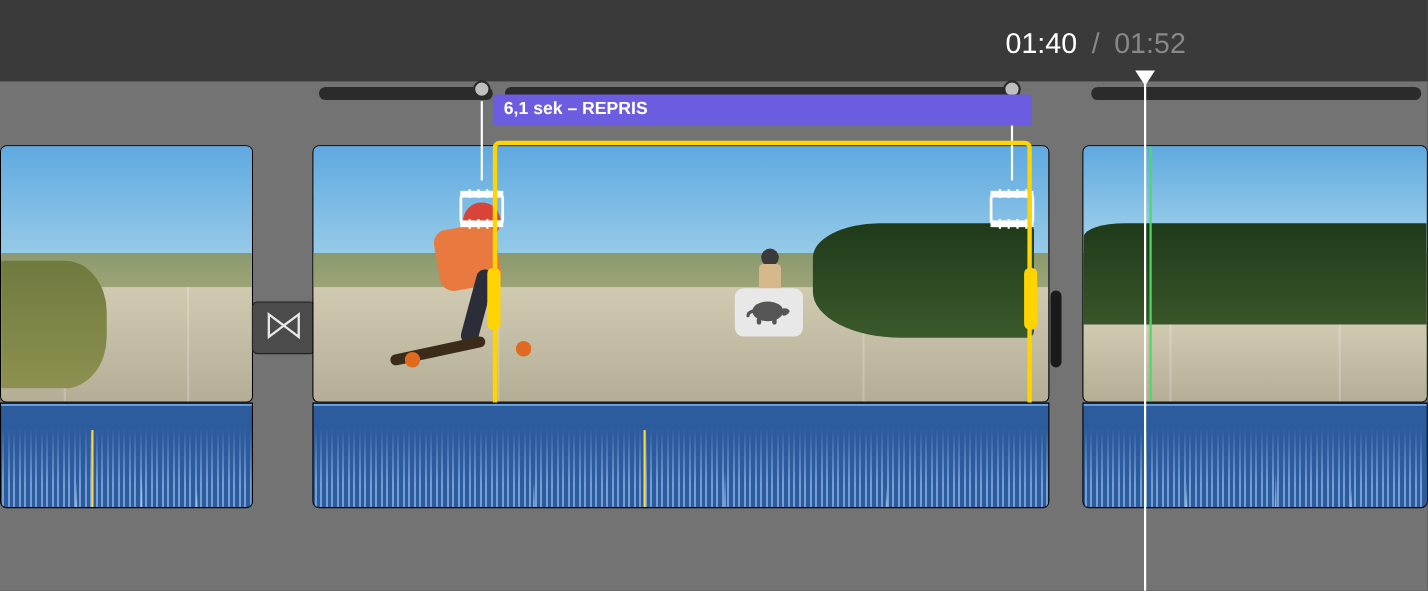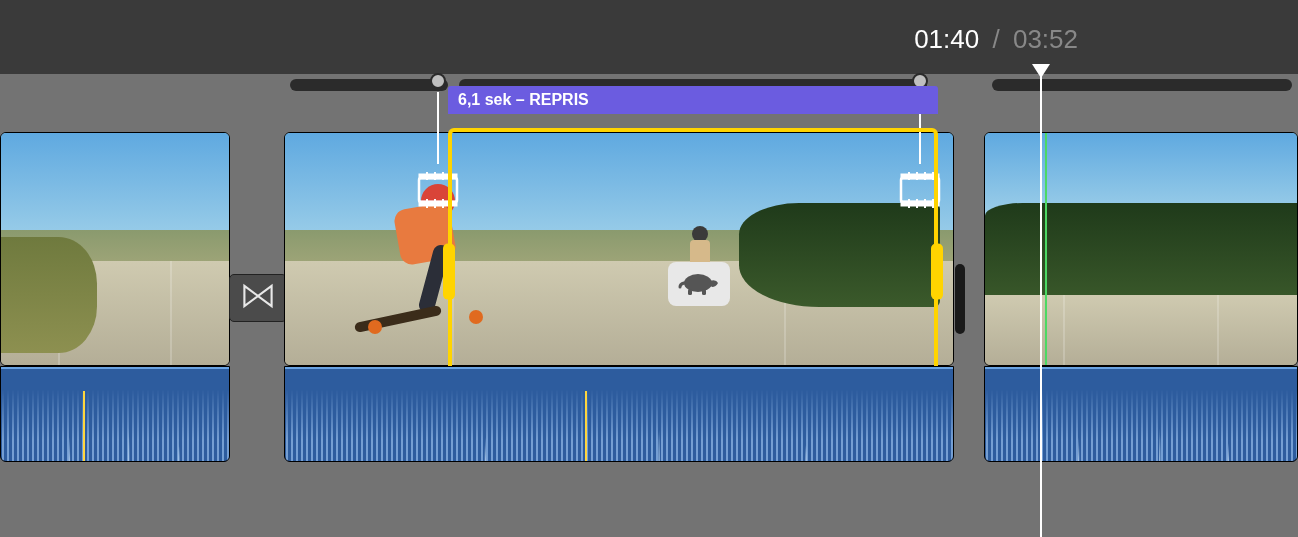"03:52" span.tc-total { text: 03:52 -> 01:52 }
